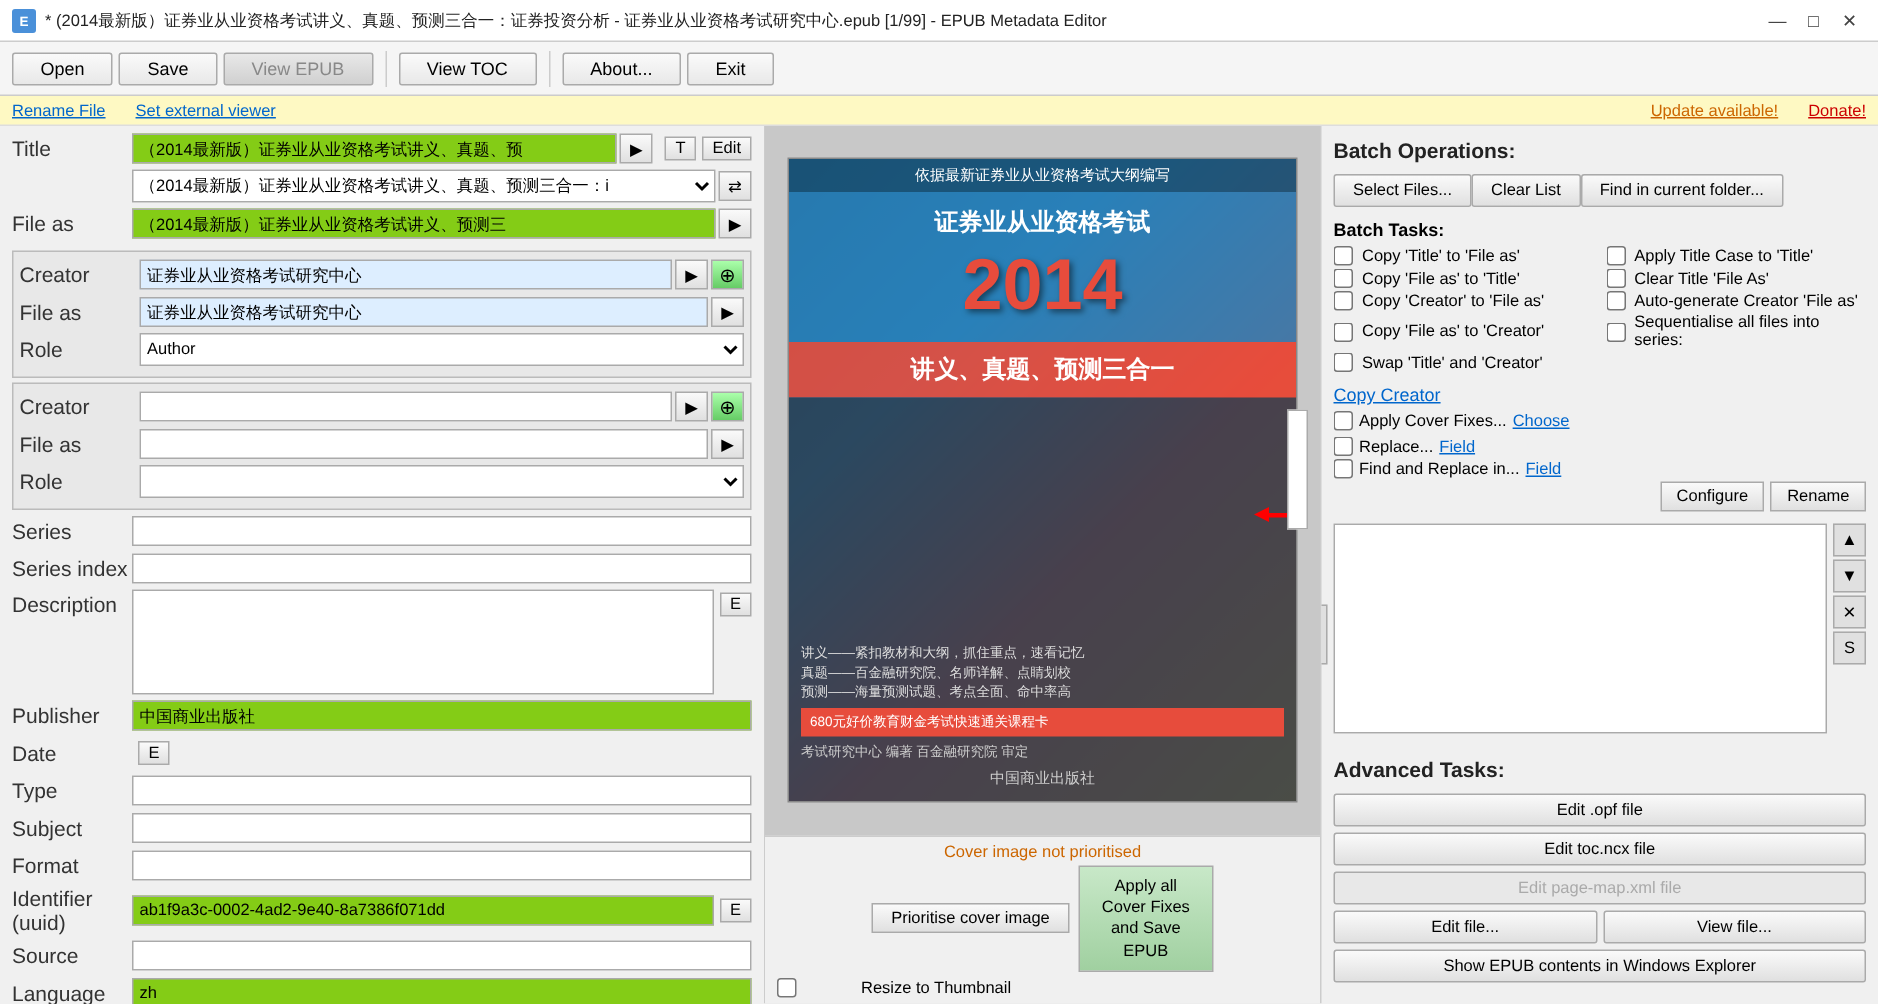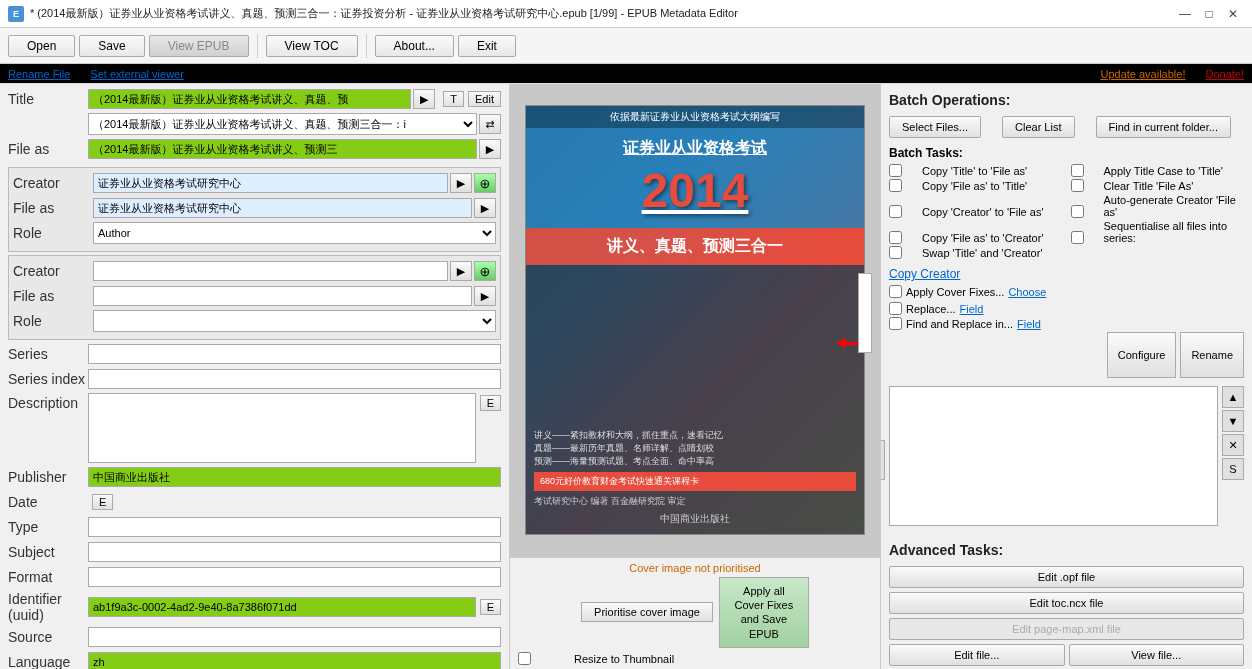"Rename File" .links-row { background: #000000 -> #fef9c3 }
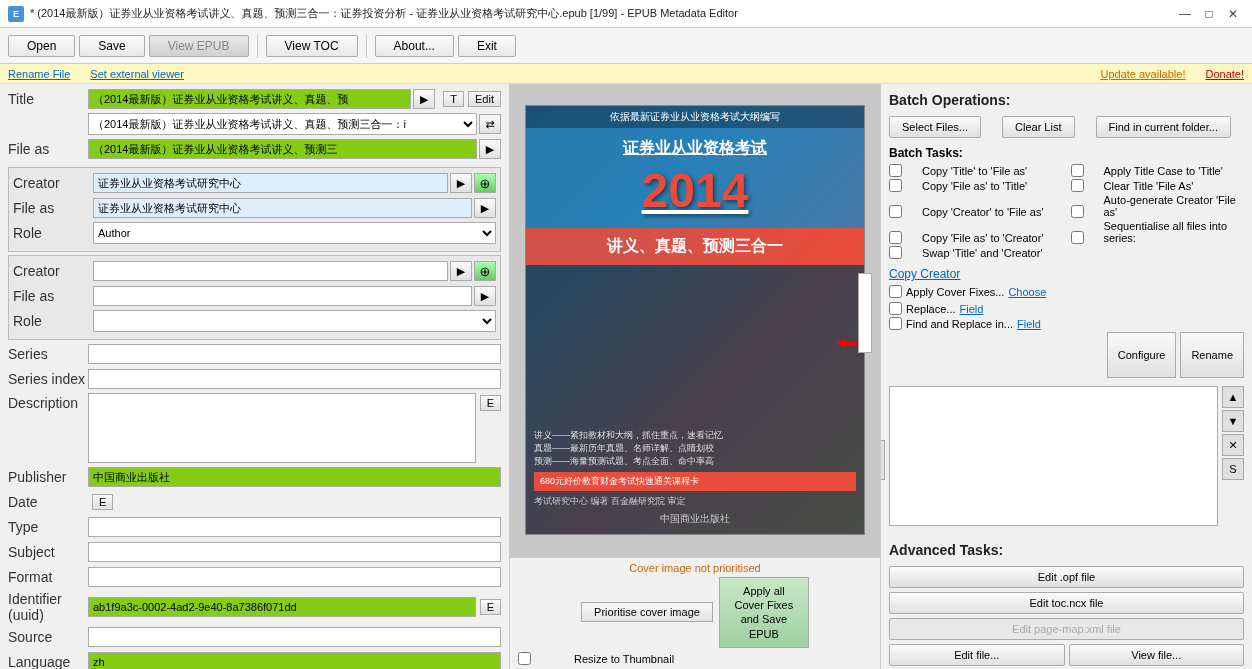"Select Files..." .batch-buttons { gap: 21px -> 0 }
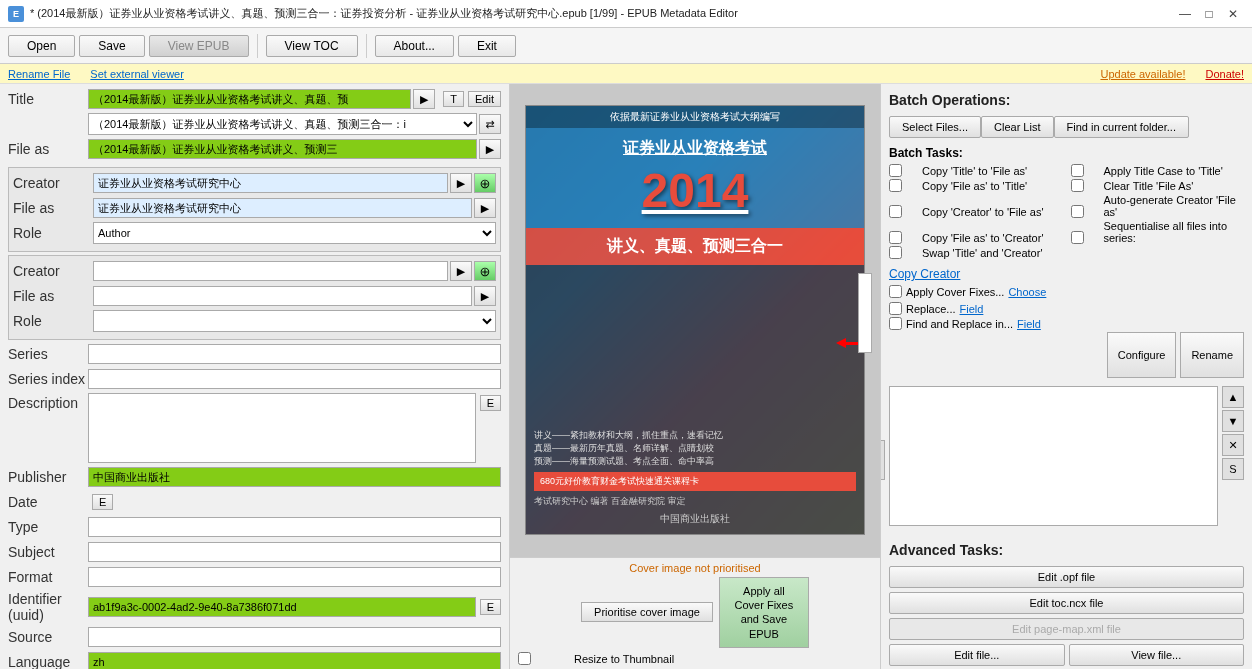"证券业从业资格考试" .book-title-area { text-decoration: underline -> none }
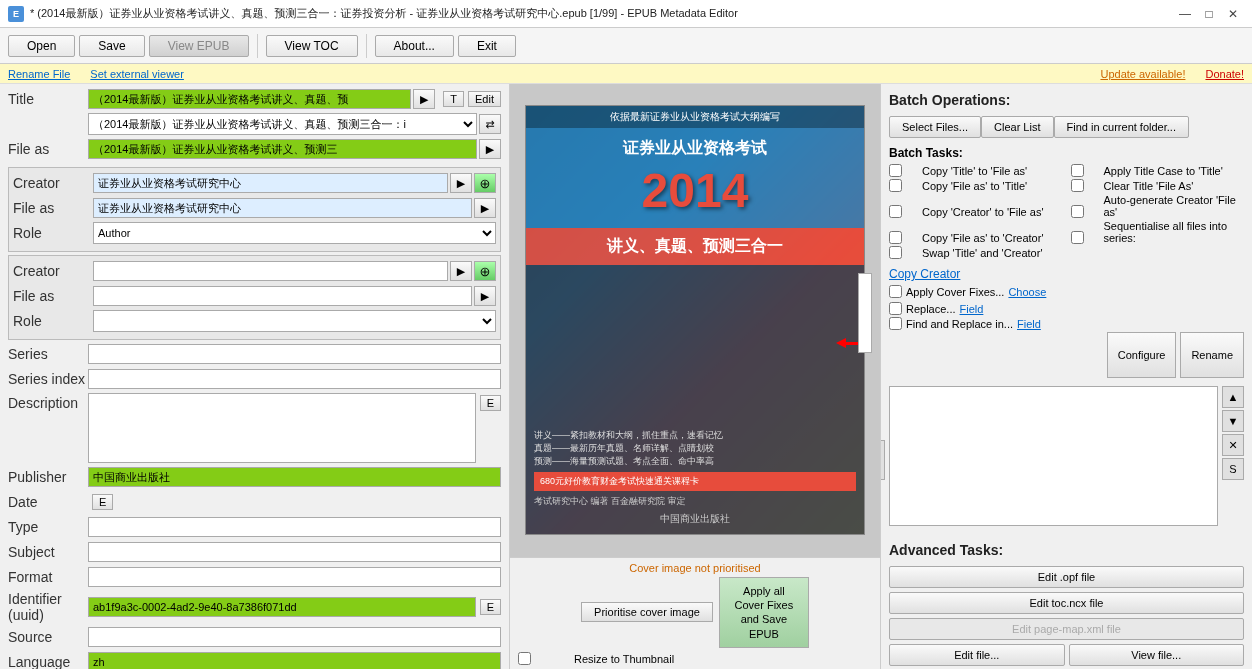"Copy 'Title' to 'File as'" .task-item { align-items: flex-end -> center; gap: 20px -> 6px }
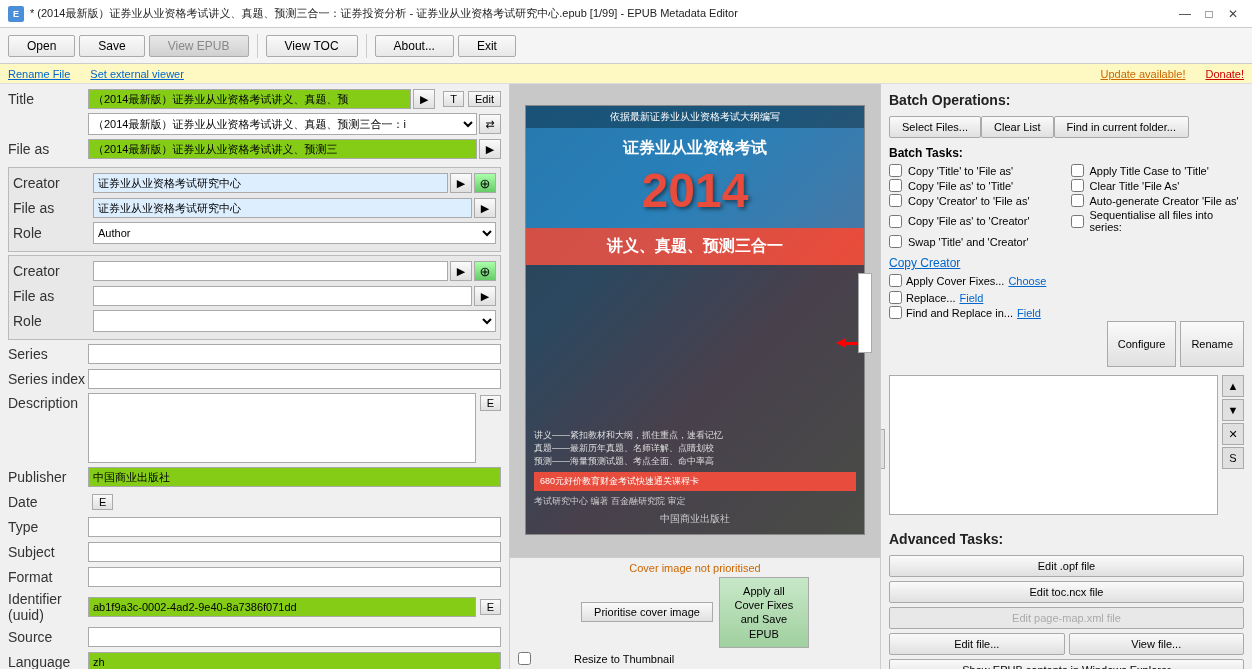"Rename" .rename-btn { padding: 16px 10px -> 3px 10px }
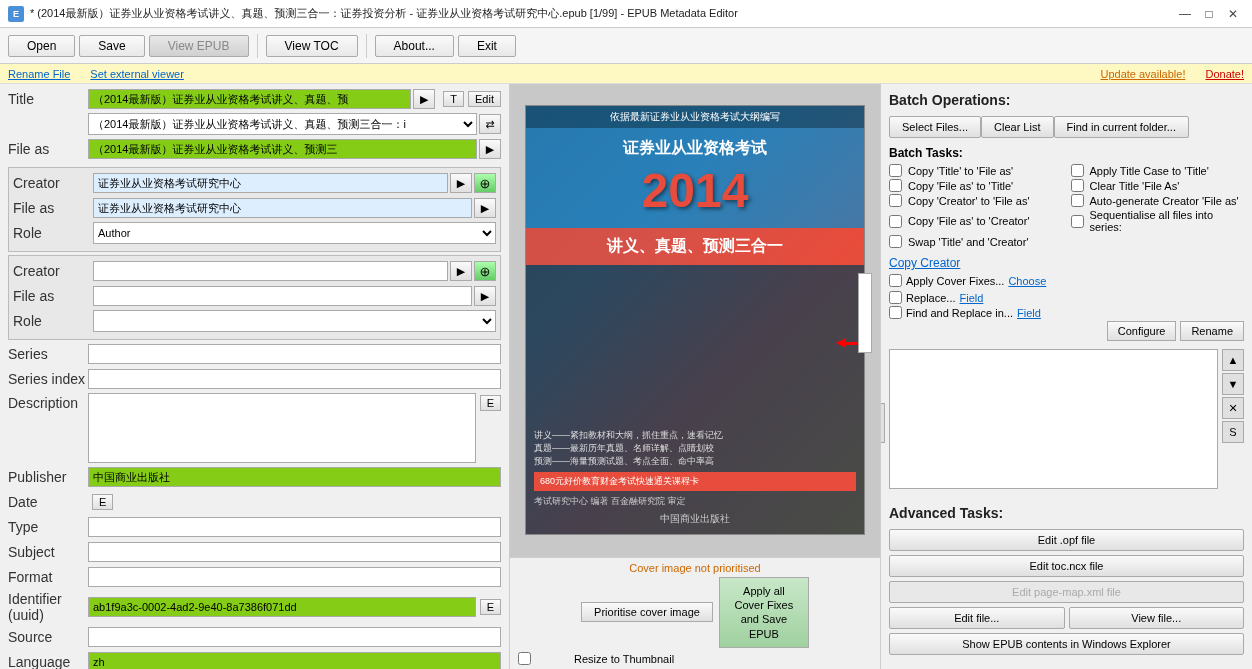"真题——最新历年真题、名师详解、点睛划校" div { text: 最新历年真题 -> 百金融研究院 }
